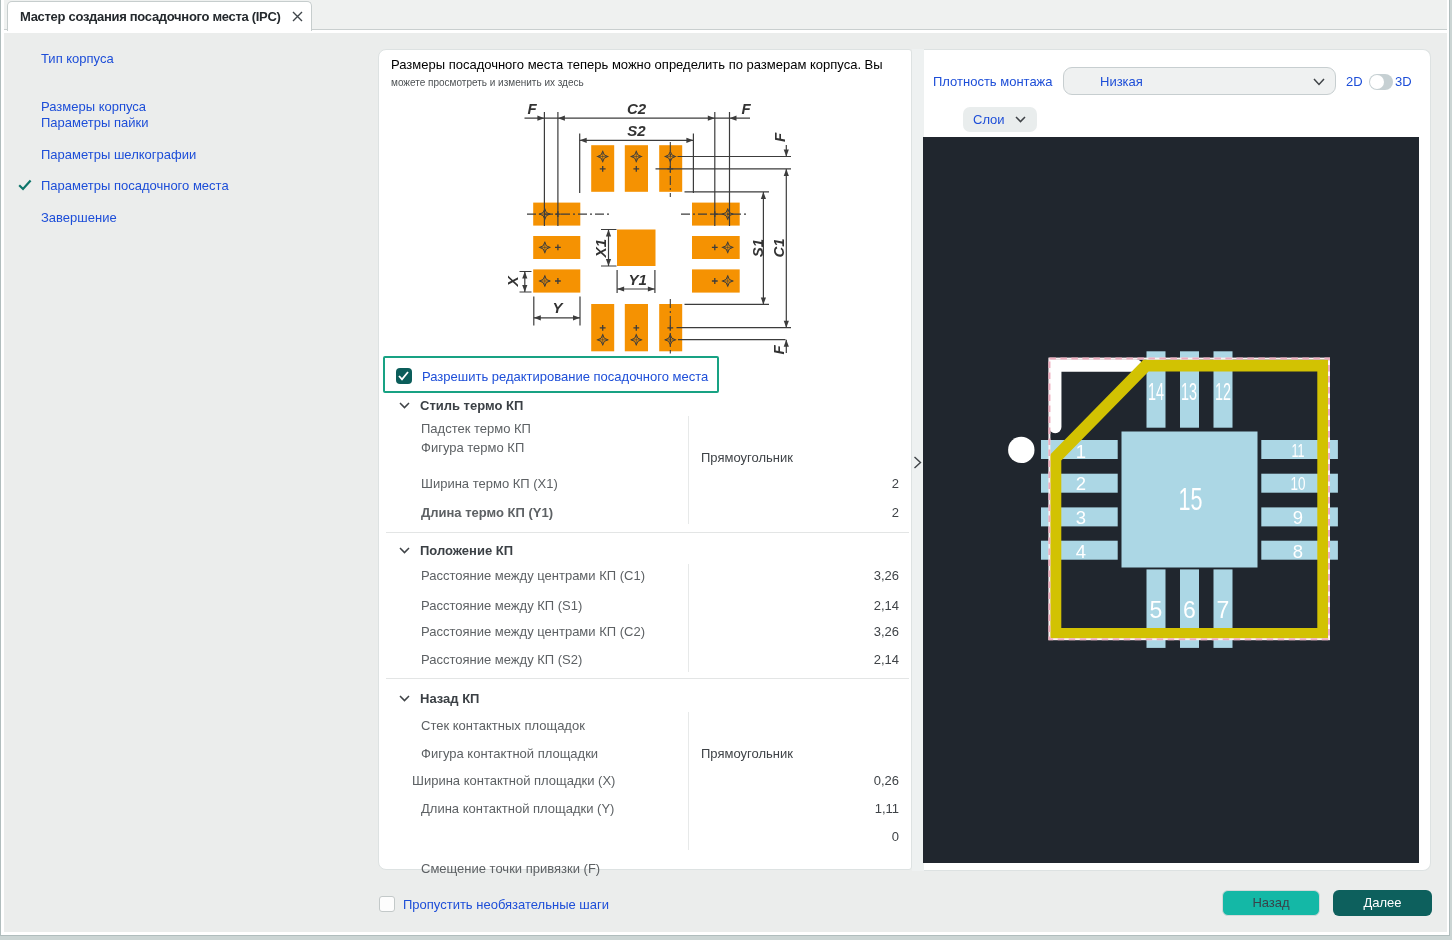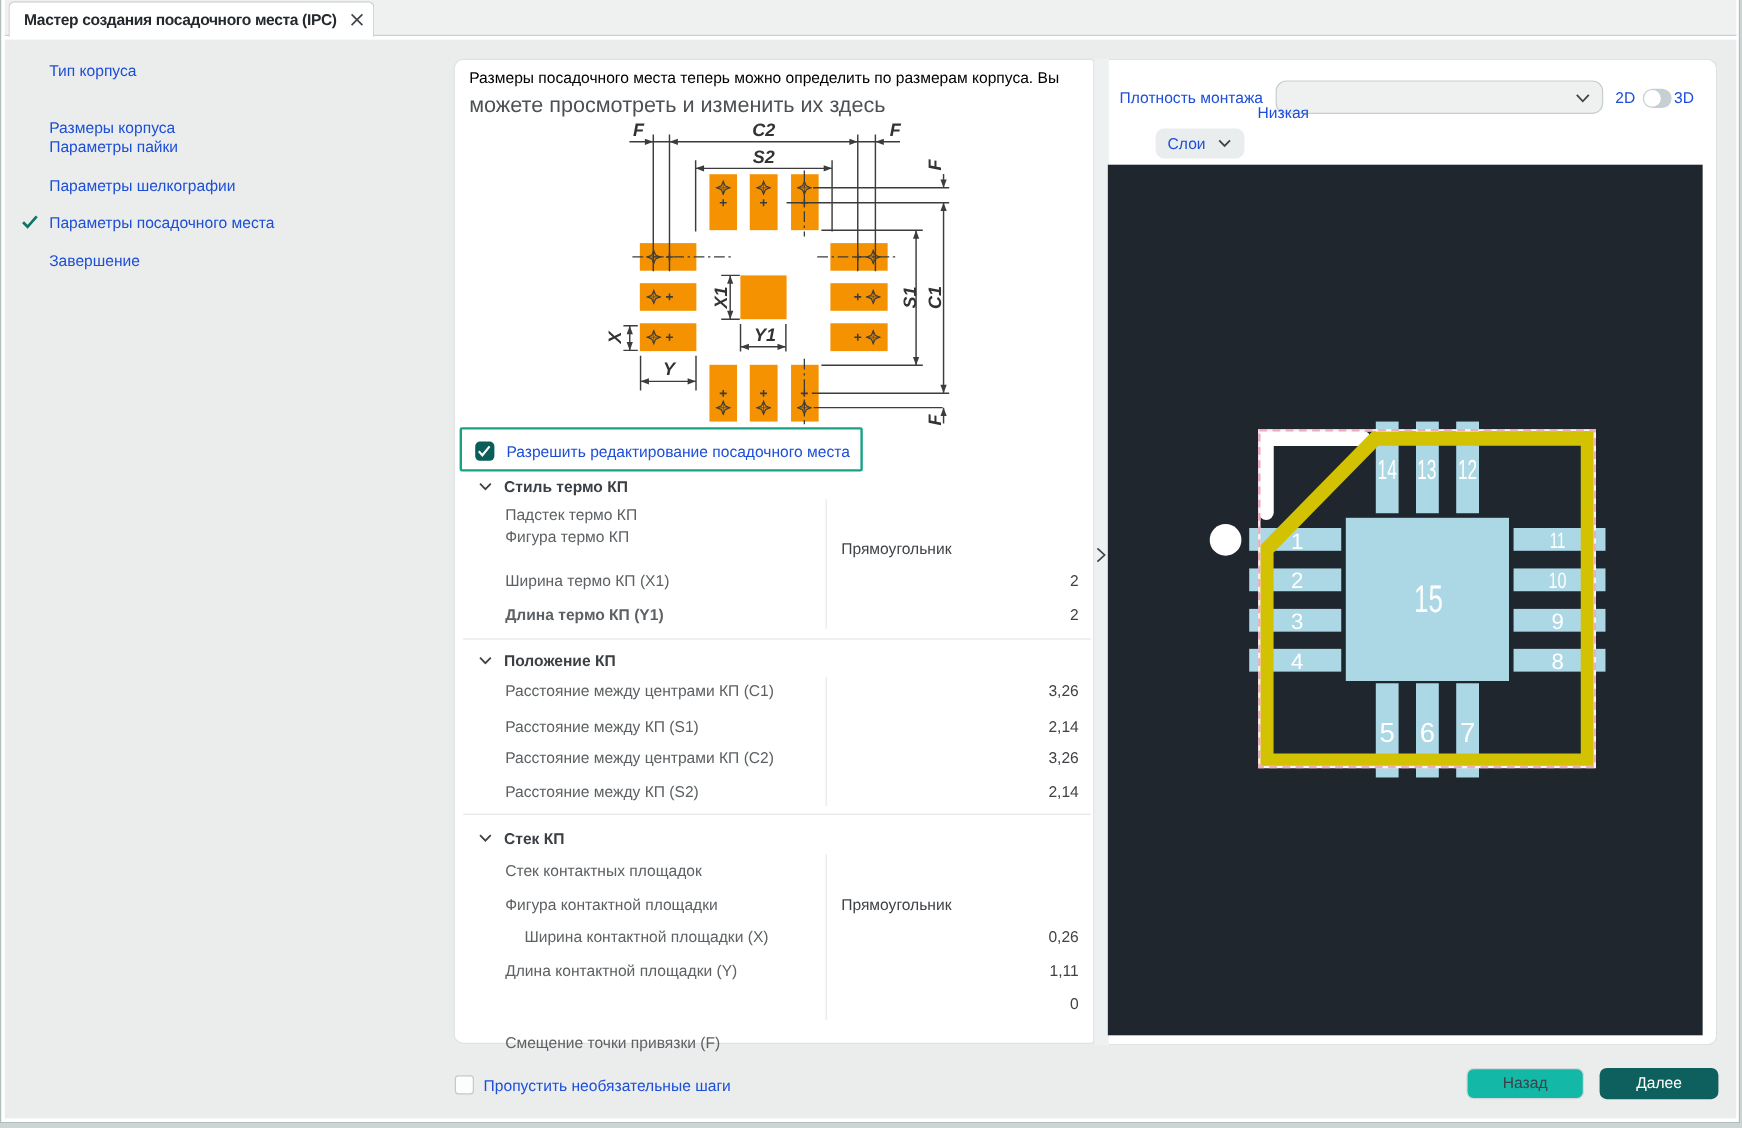"можете просмотреть и изменить их" div.abs { font-size: 18px -> 10px }
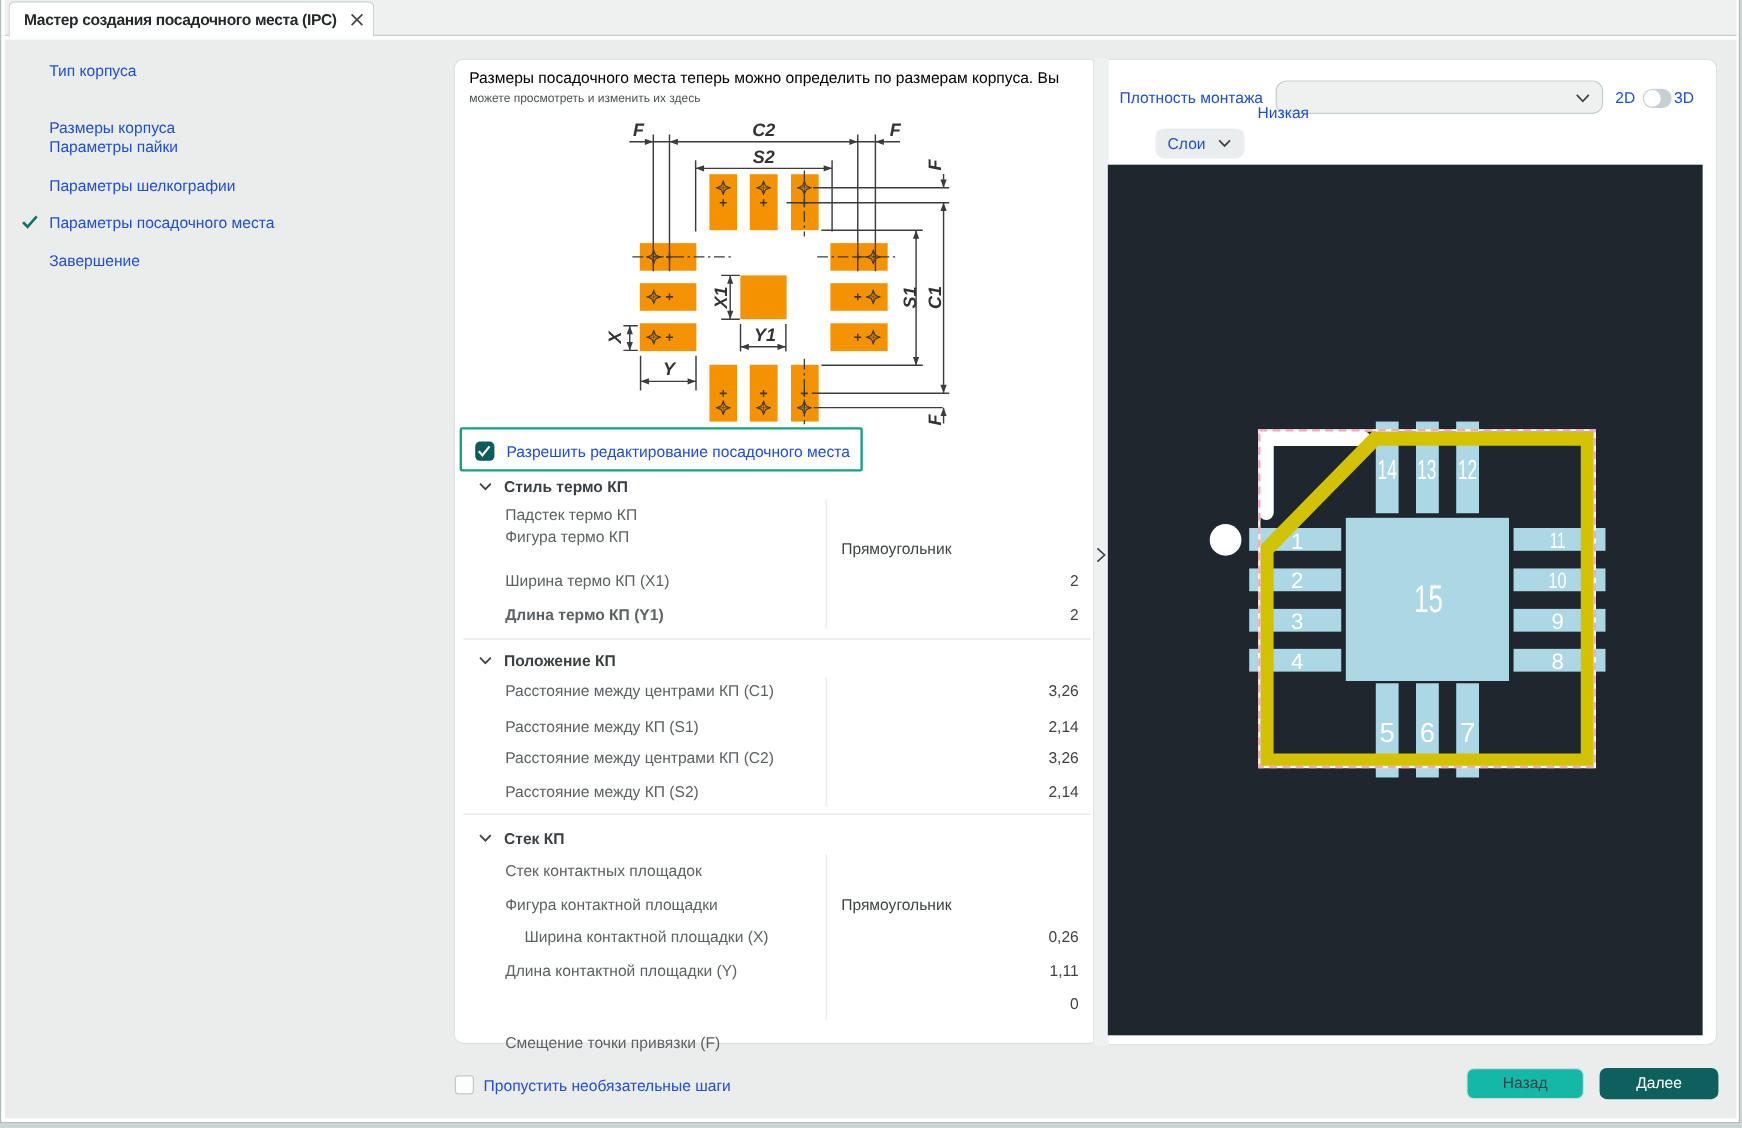"Низкая" div.t13 { left: 1048px -> 1100px; margin-top: 12px -> none }
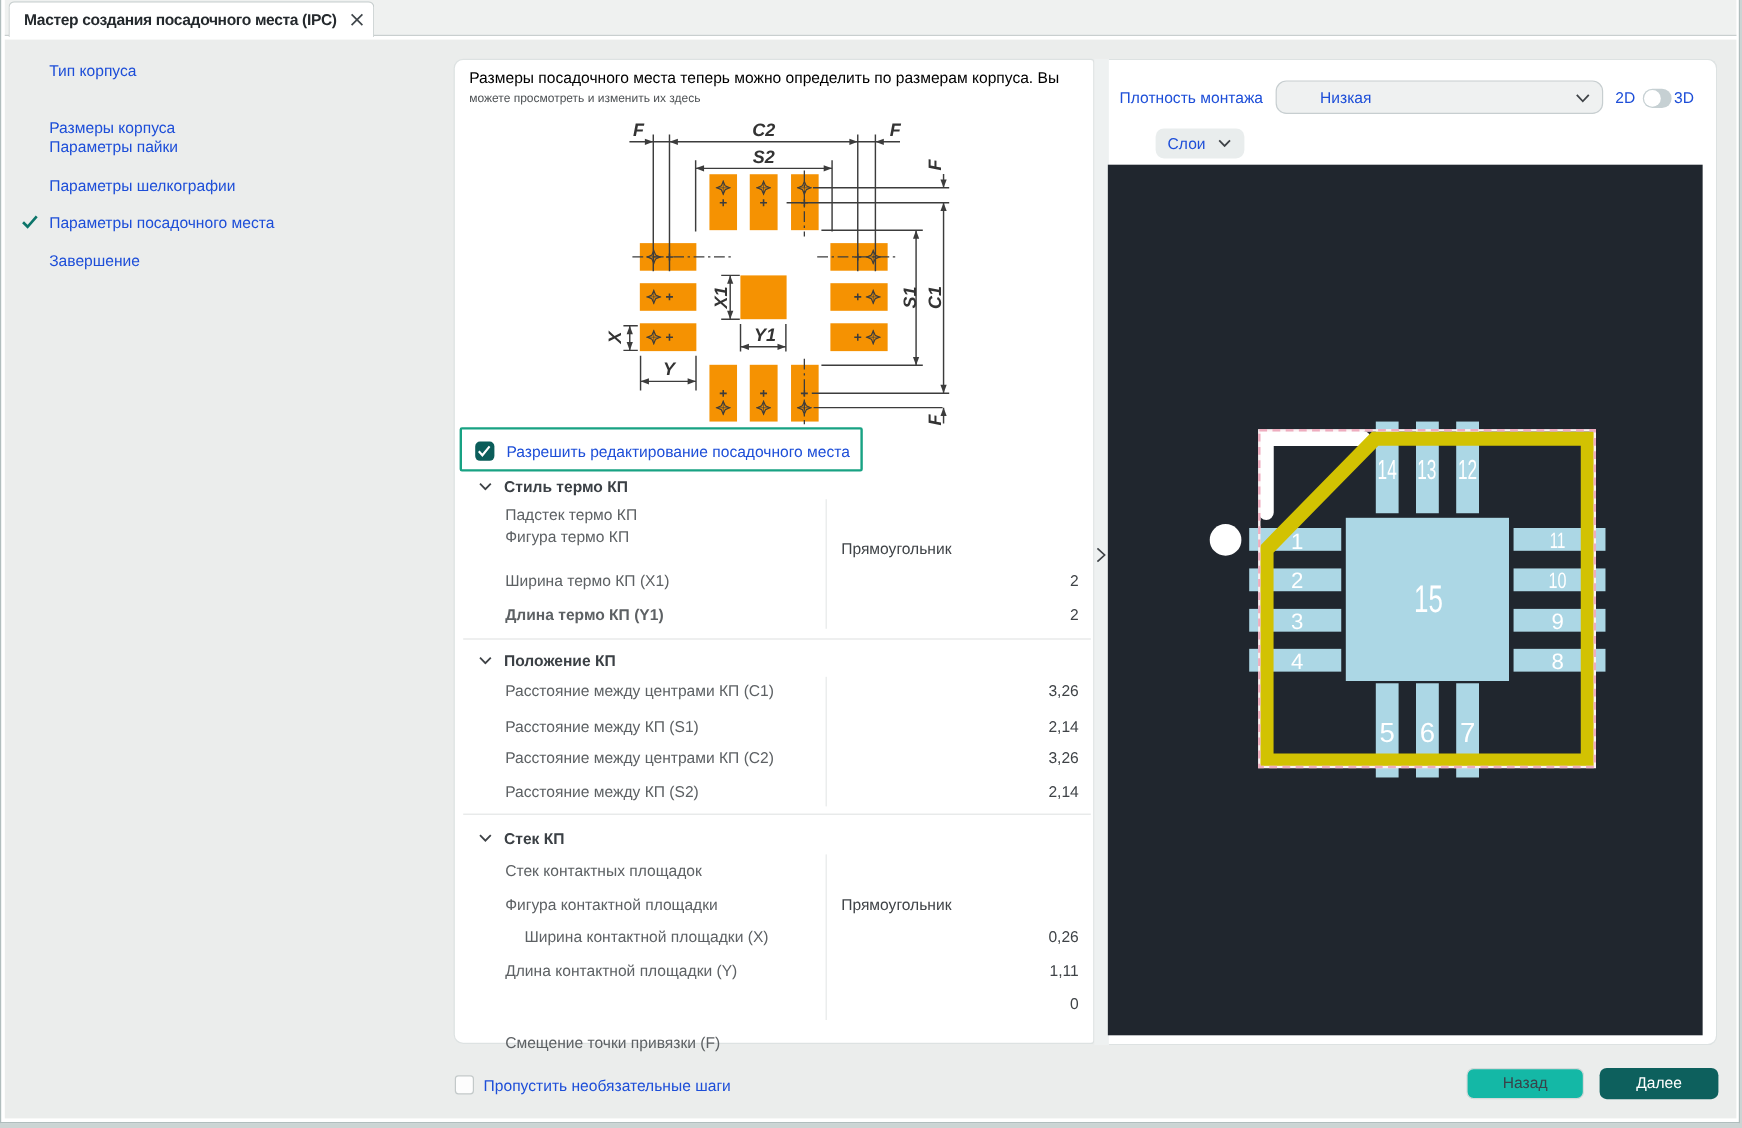"Стек КП" div.hdr { text: Стек -> Назад }
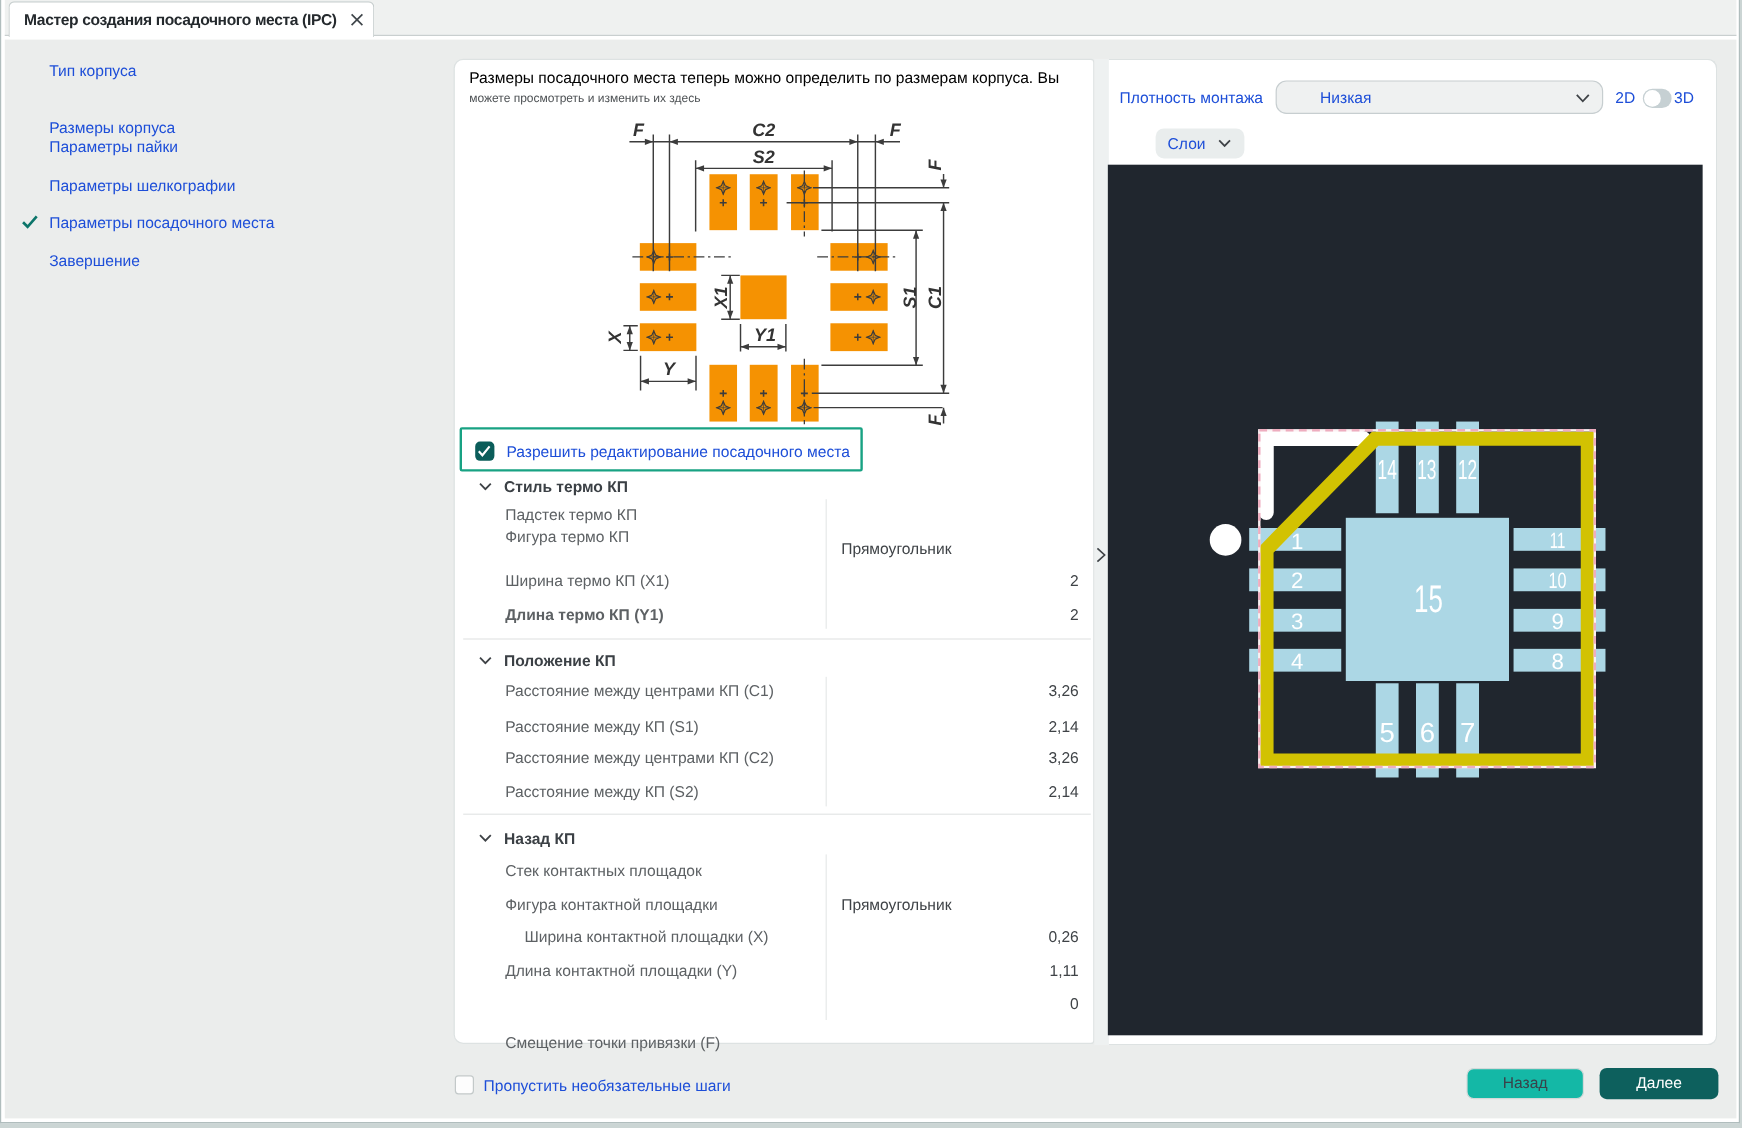"Ширина контактной площадки (X)" div.lbl { left: 437px -> 412px }
